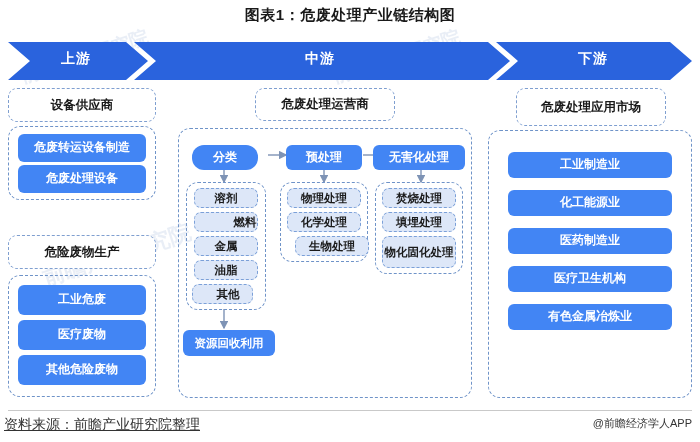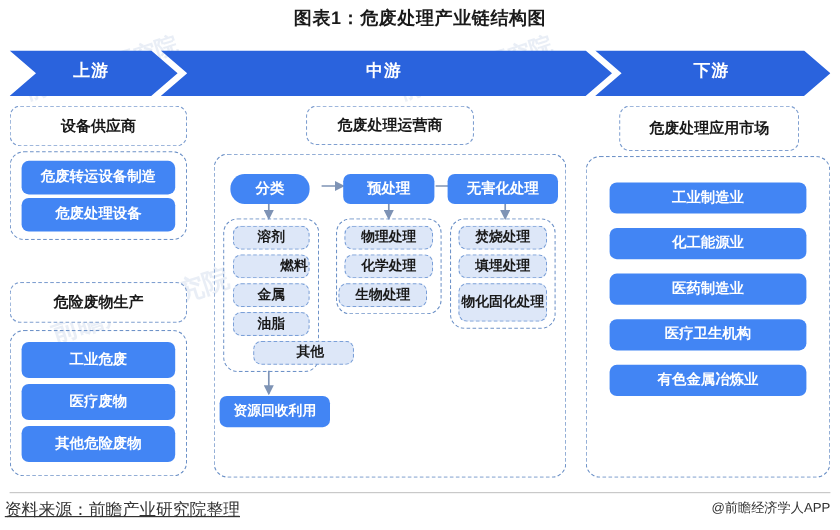"生物处理" div.lightbox { left: 282px -> 295px }
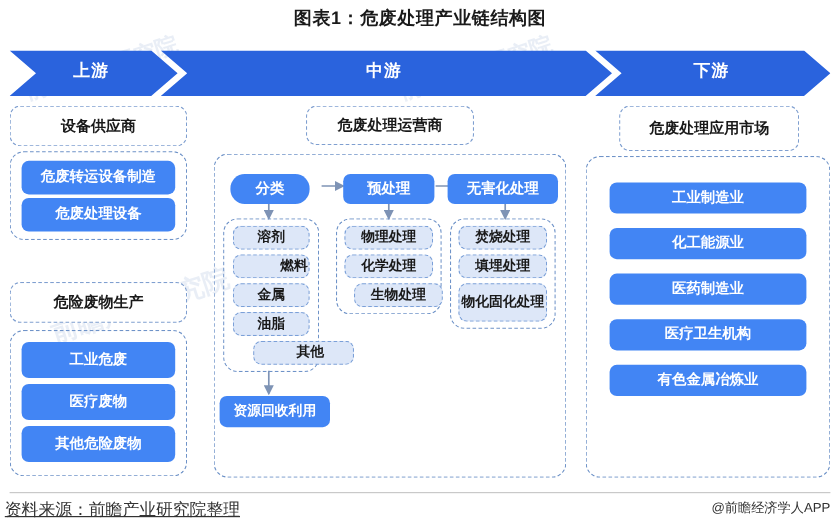"其他" div.lightbox { left: 211px -> 192px; width: 84px -> 61px }
